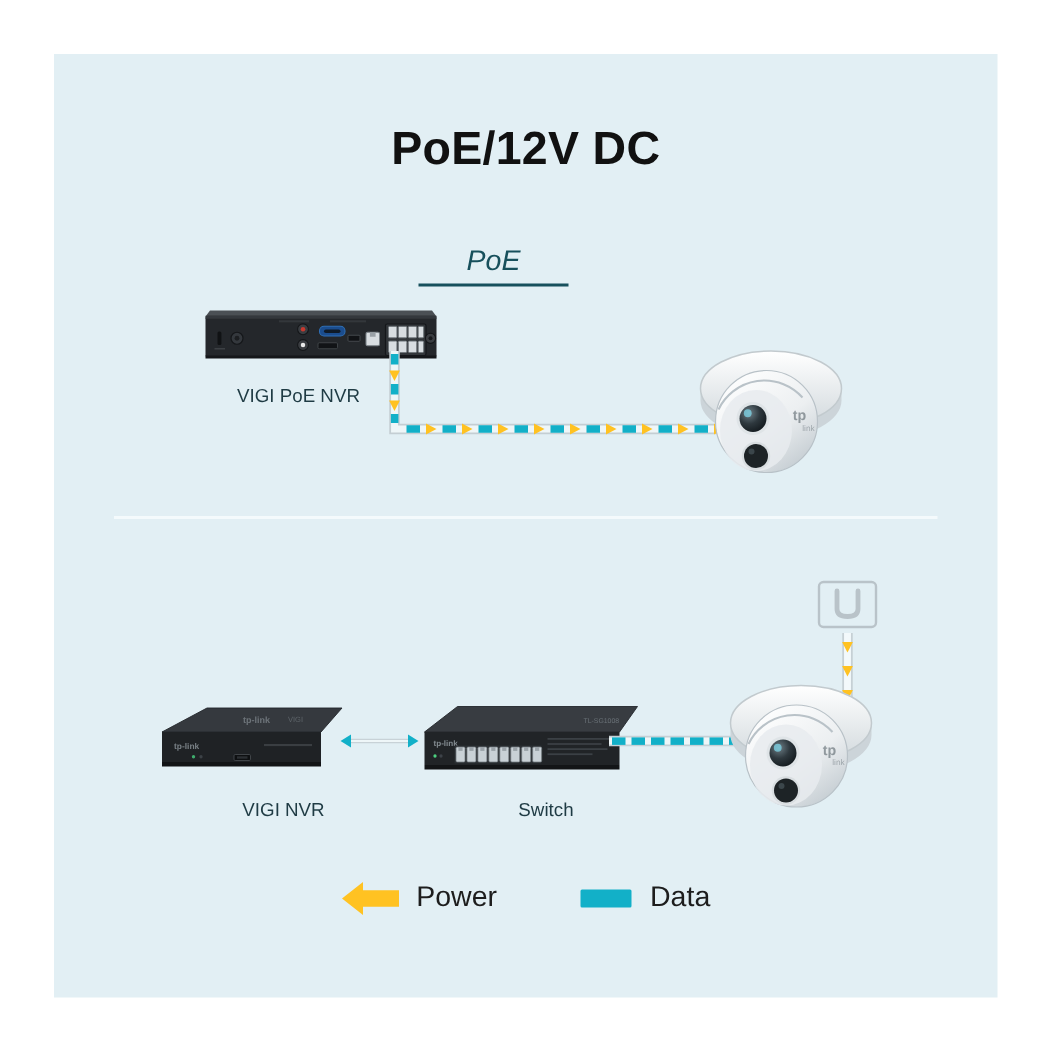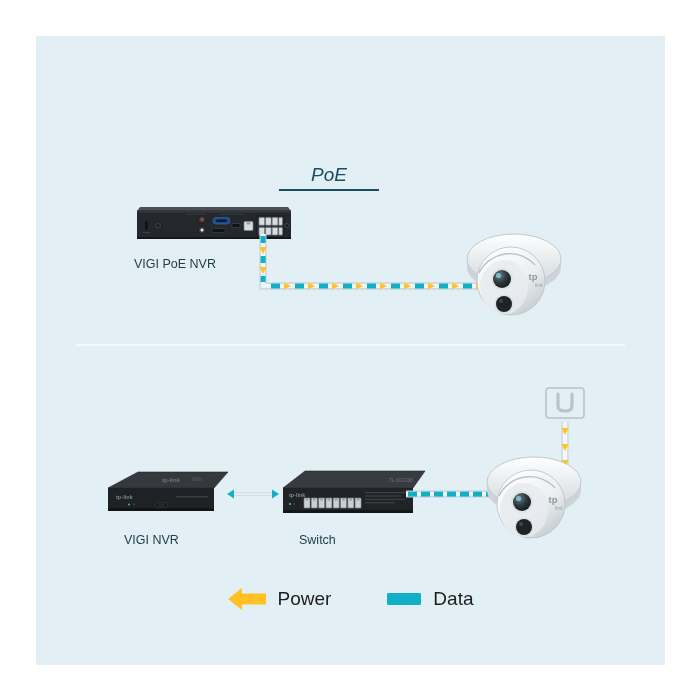"PoE/12V DC" div.title { html: none -> <div>PoE/12V DC</div> }
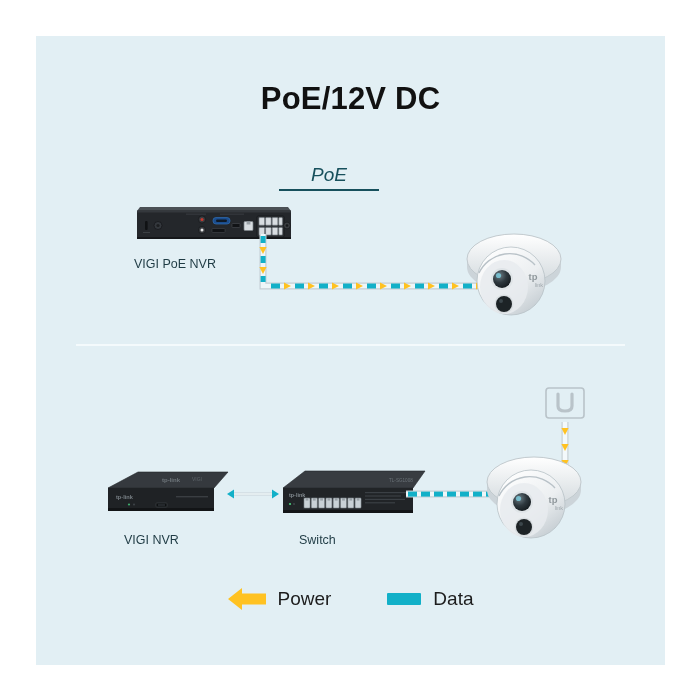"VIGI PoE NVR" .caption { text-align: none -> center }
